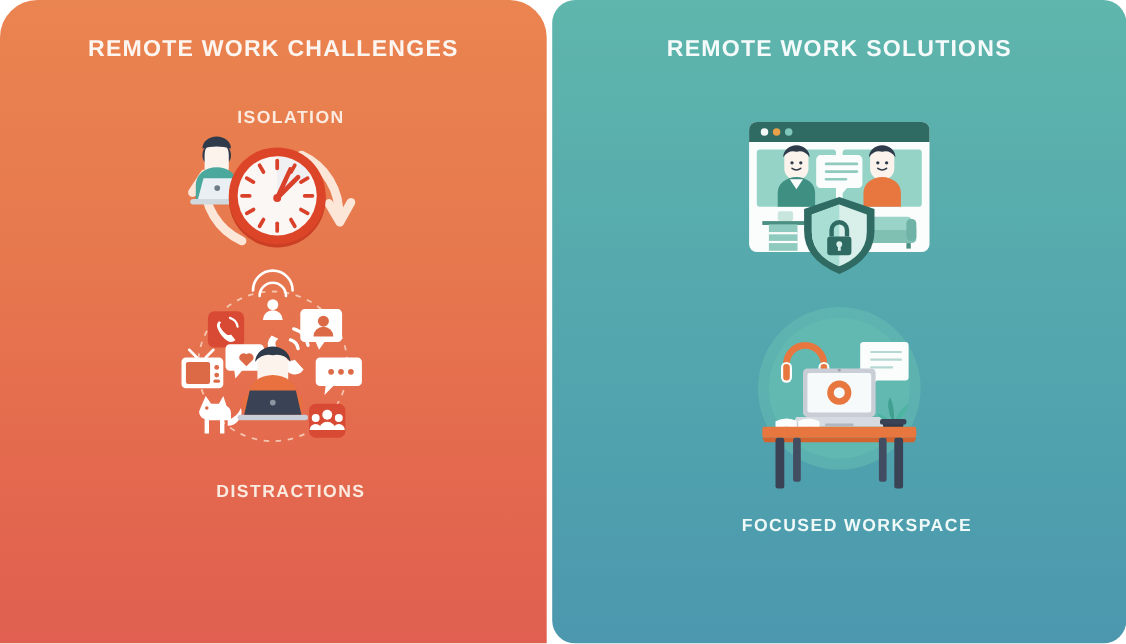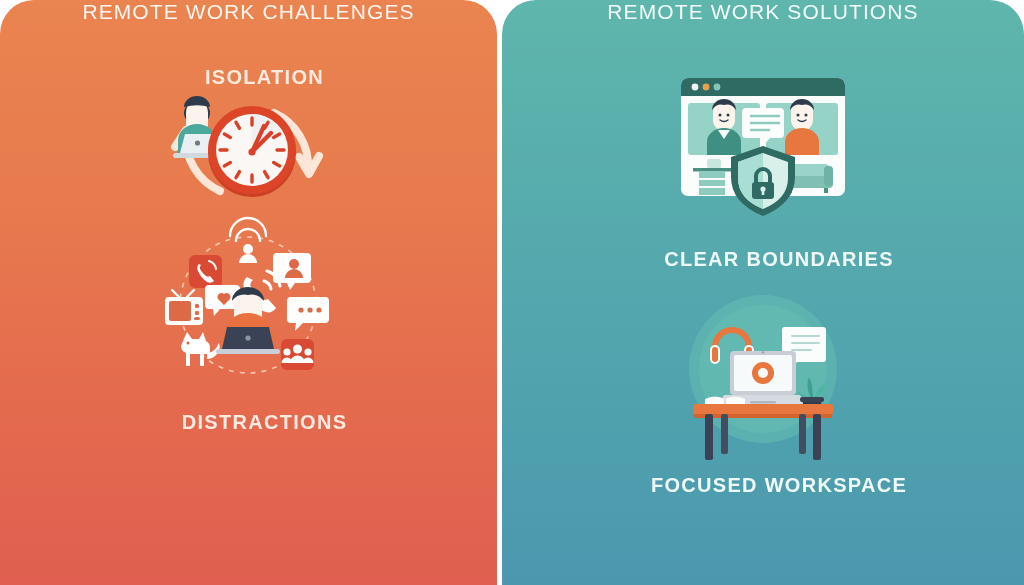"REMOTE WORK CHALLENGES" .panel-title { font-weight: normal -> bold; margin-top: none -> 33px }
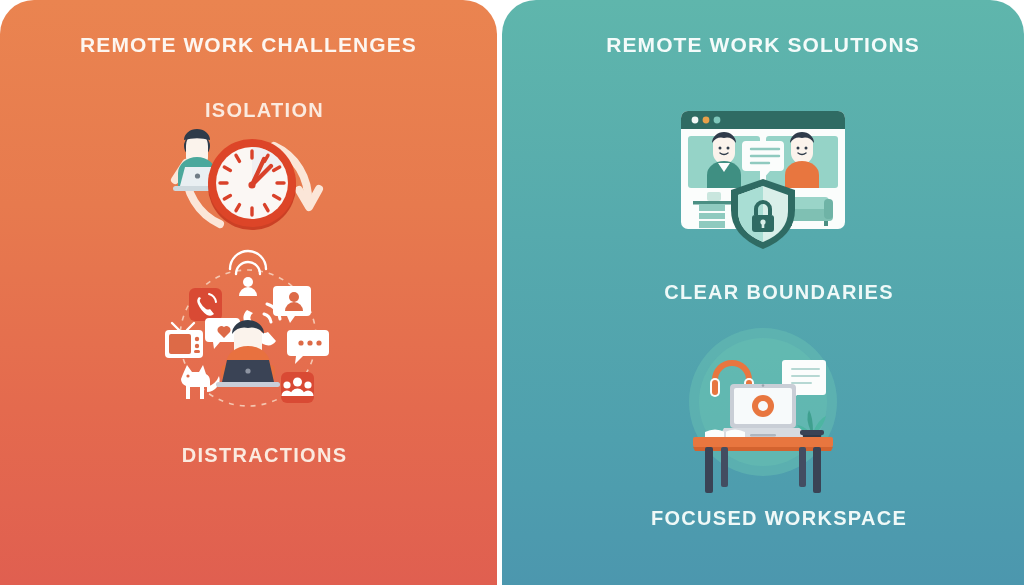"REMOTE WORK SOLUTIONS" .panel-right { border-radius: none -> 21px }
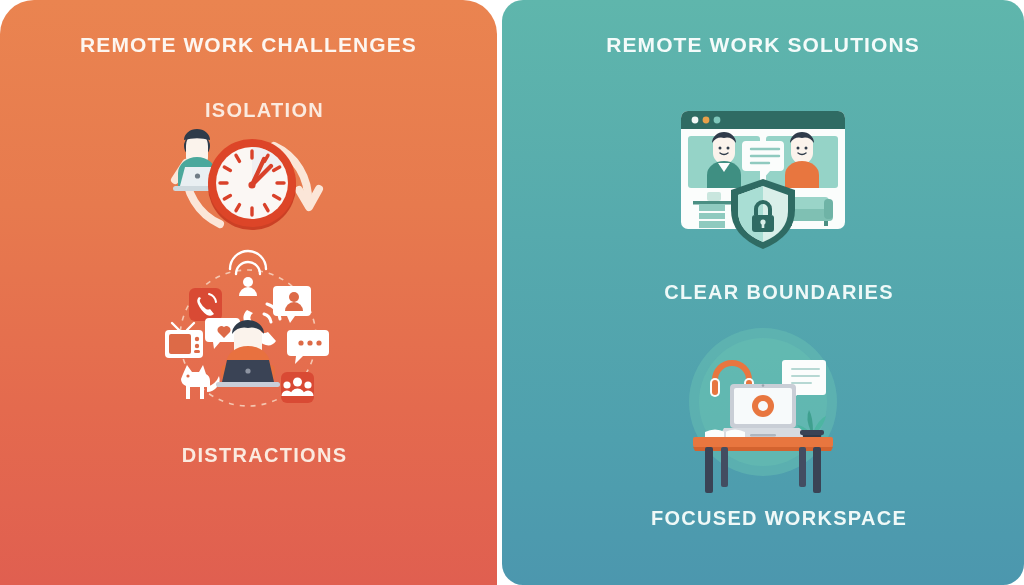"ISOLATION" .caption { font-size: 20px -> 16px }
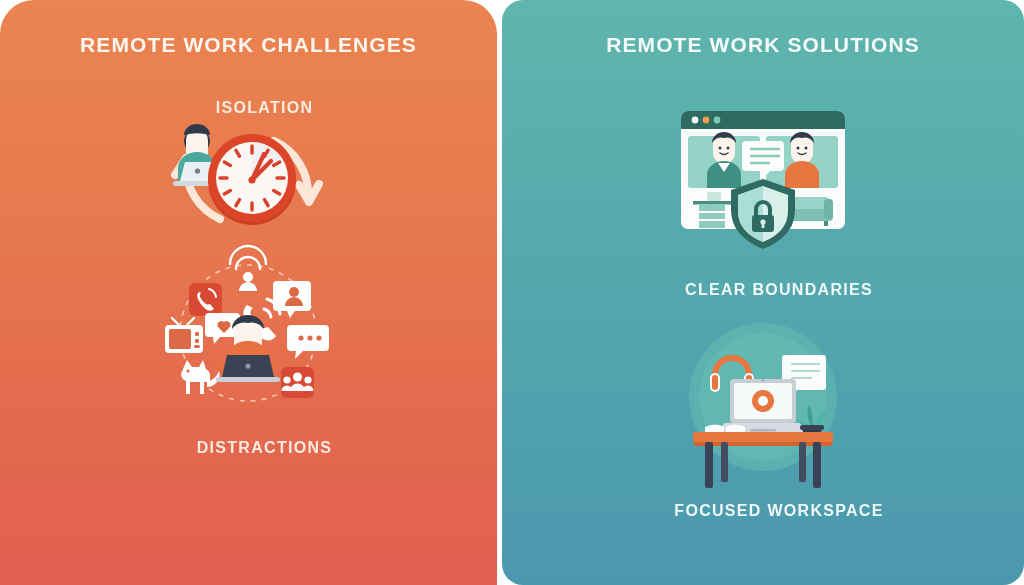"CLEAR BOUNDARIES" div.caption { html: <div>CLEAR BOUNDARIES</div> -> none }
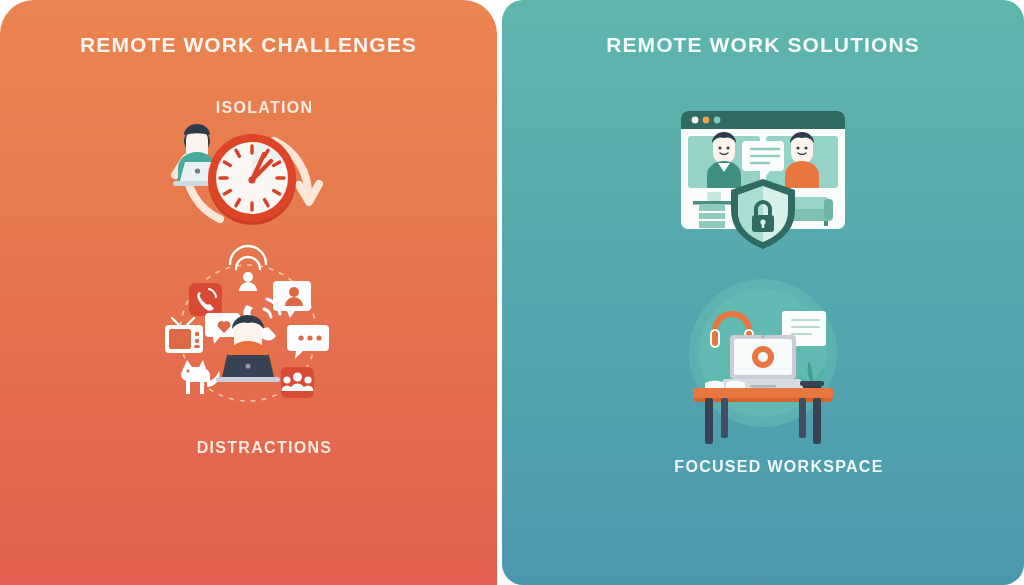"FOCUSED WORKSPACE" .cap-workspace { margin-top: 20px -> 32px }
